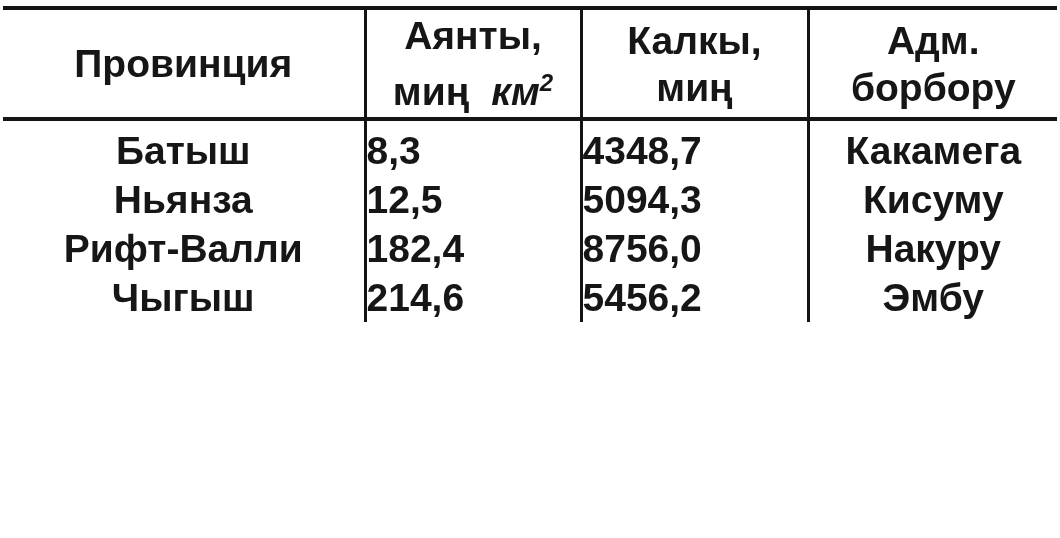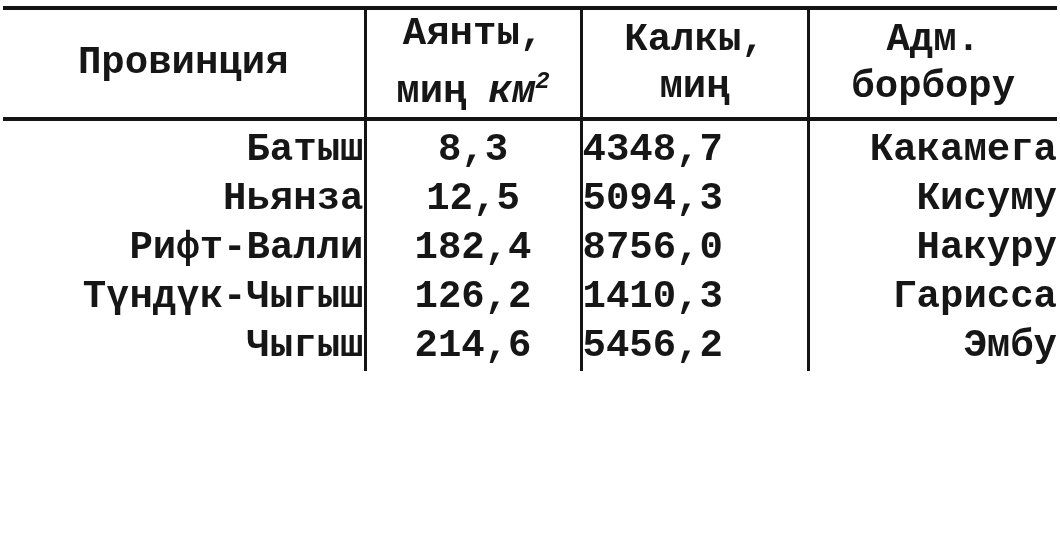"Провинция" .page { font-family: Liberation Mono, monospace -> Liberation Sans, sans-serif }
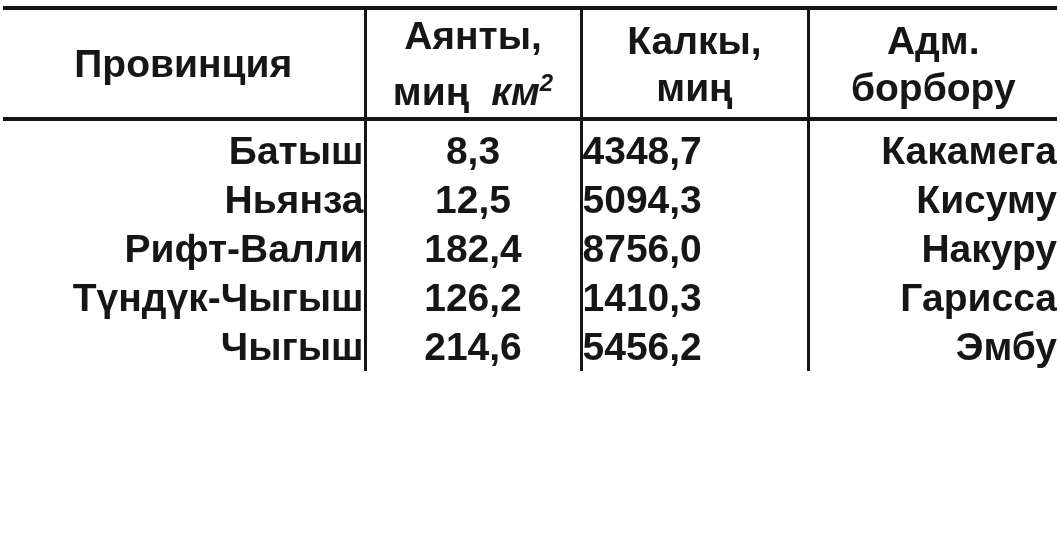"Батыш" td.col-province { text-align: right -> center }
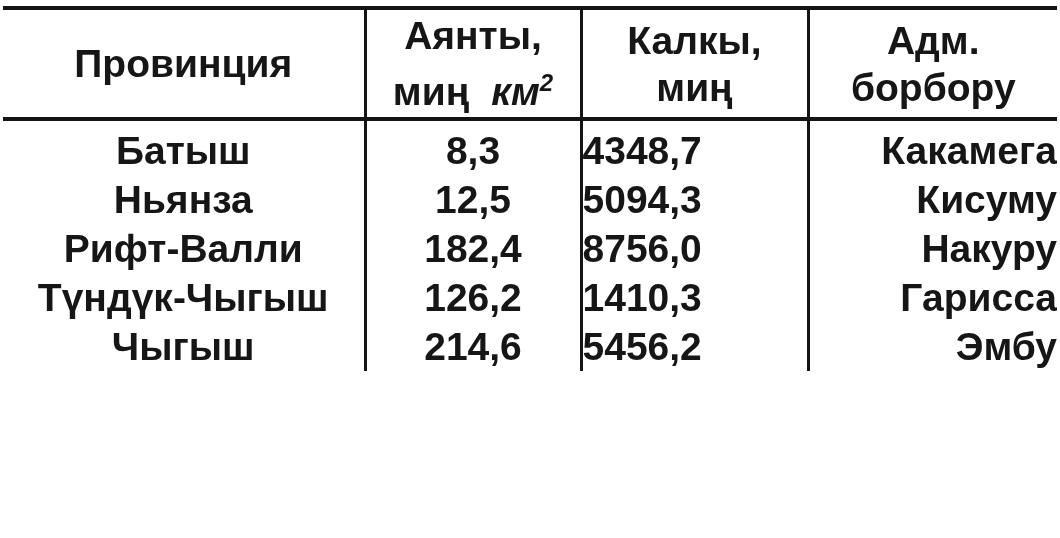"8,3" td.col-area { text-align: center -> left }
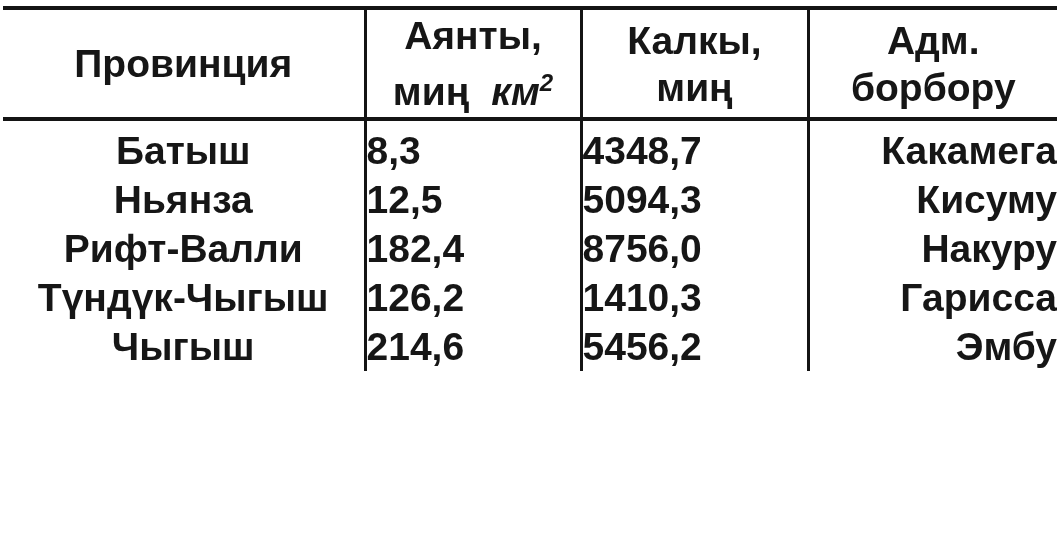"Какамега" td.col-capital { text-align: right -> center }
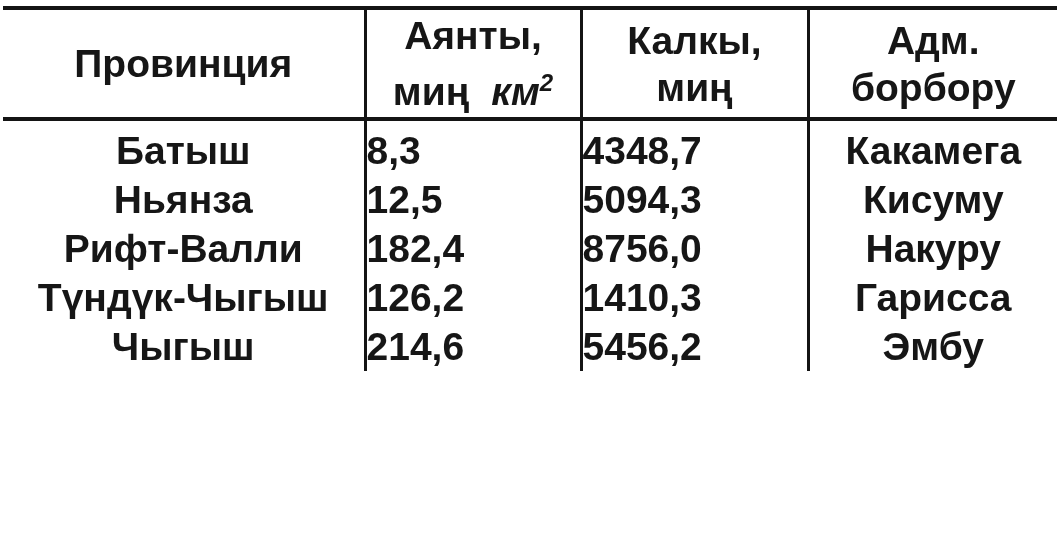"Түндүк-Чыгыш" tr { html: <tr> <td>Түндүк-Чыгыш</td> <td>126,2</td> <td>1410,3</td> <td>Гарисса</td> </tr> -> none }
